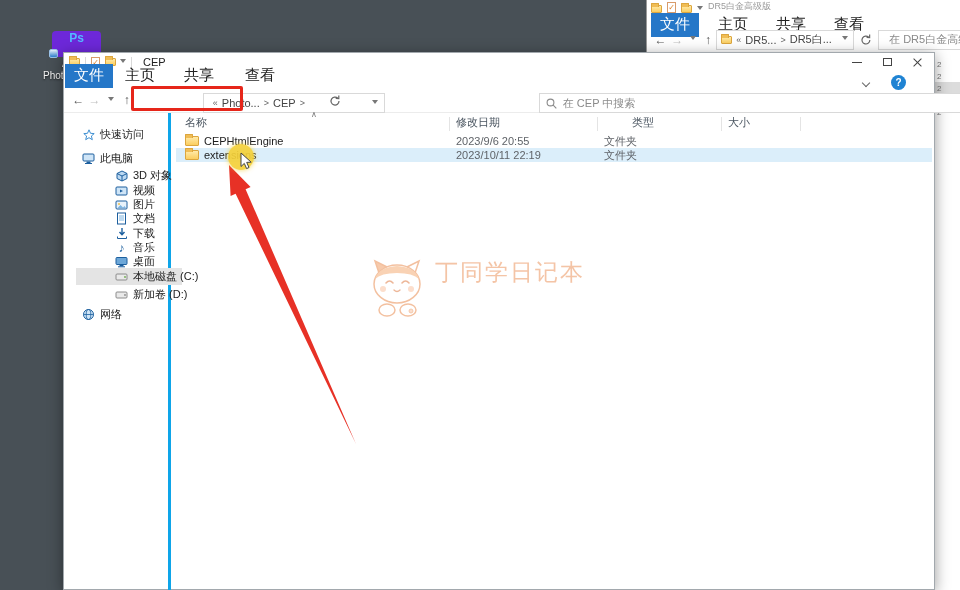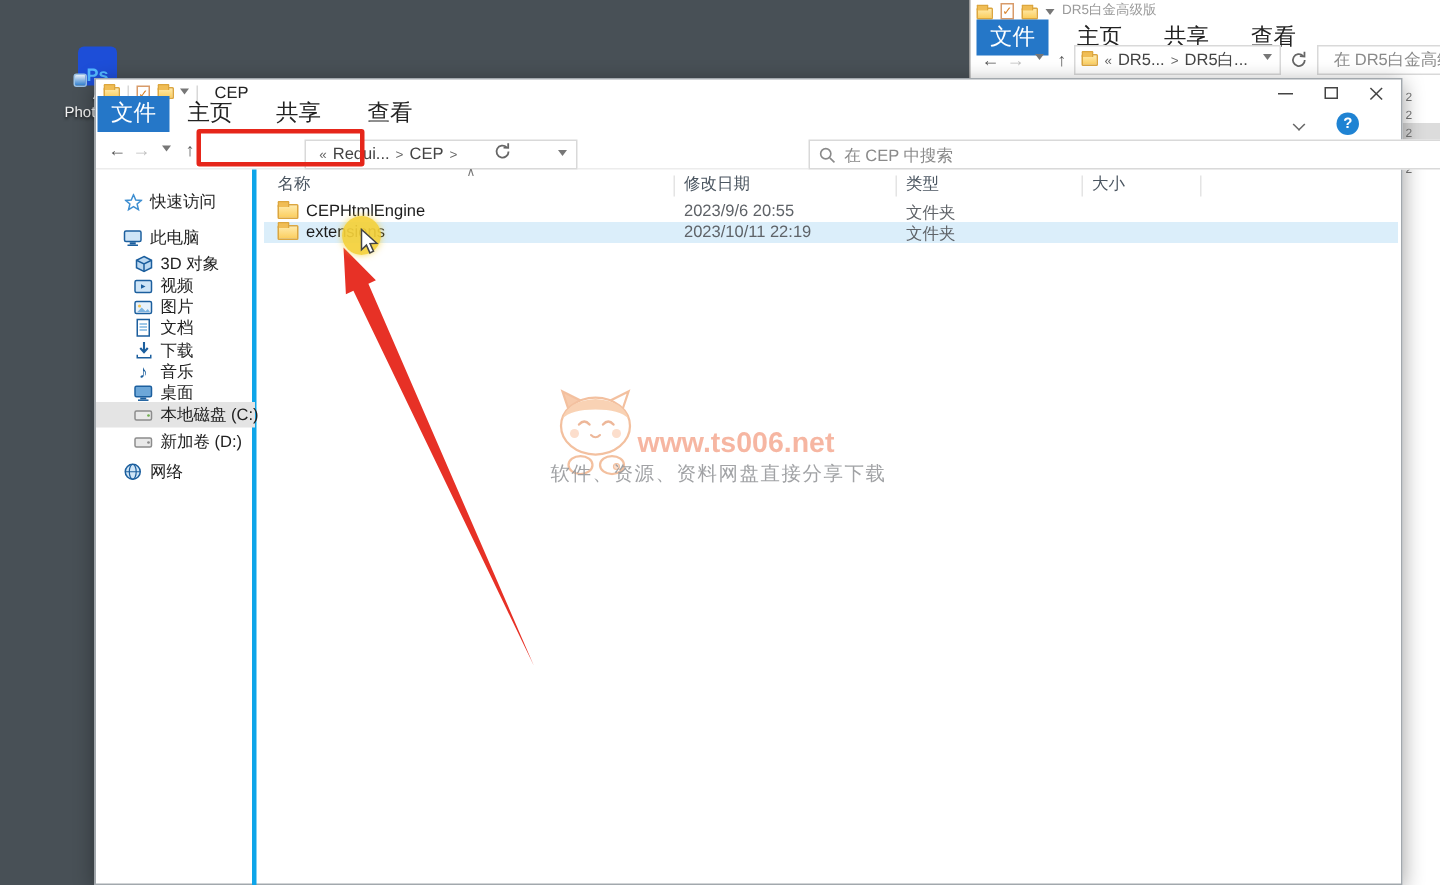"Ps" .ps-tile { align-items: flex-end -> flex-start; background: #1d4ed8 -> #6d28d9; width: 26px -> 49px }
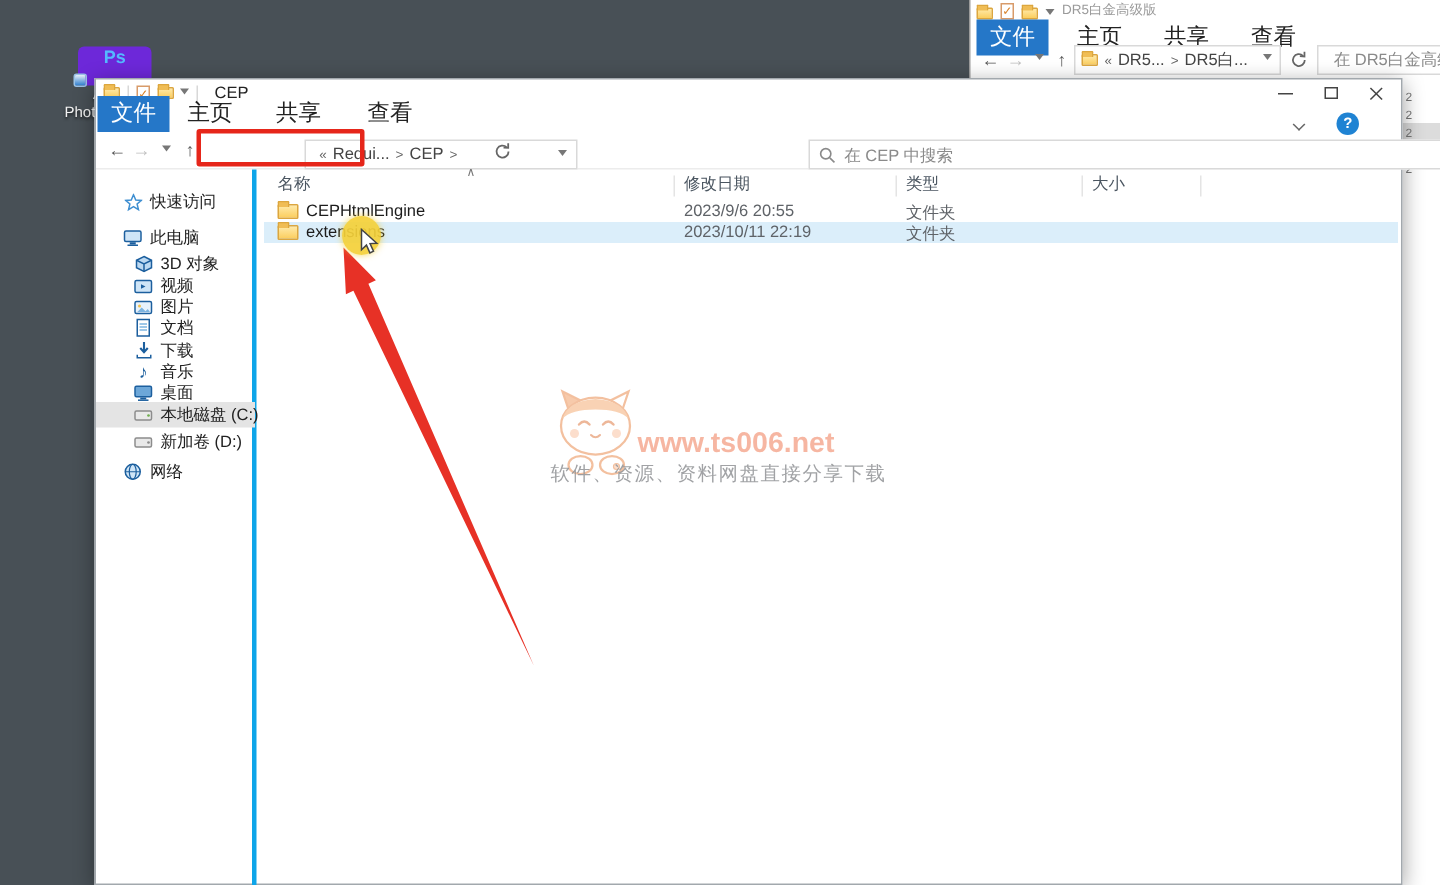"Requi..." span { text: Requi -> Photo }
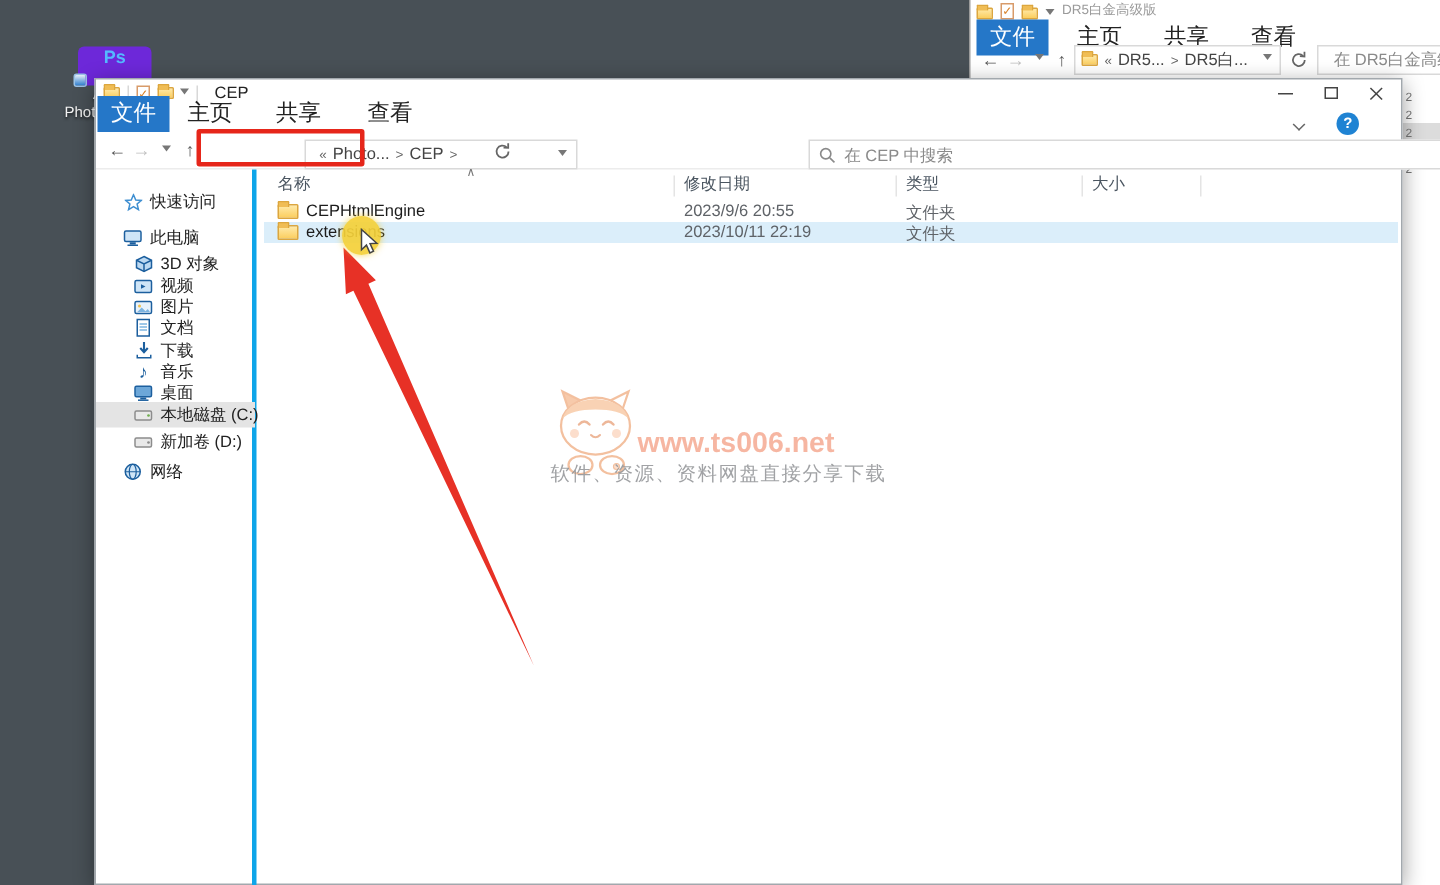"类型" span.colhead { left: 540px -> 568px }
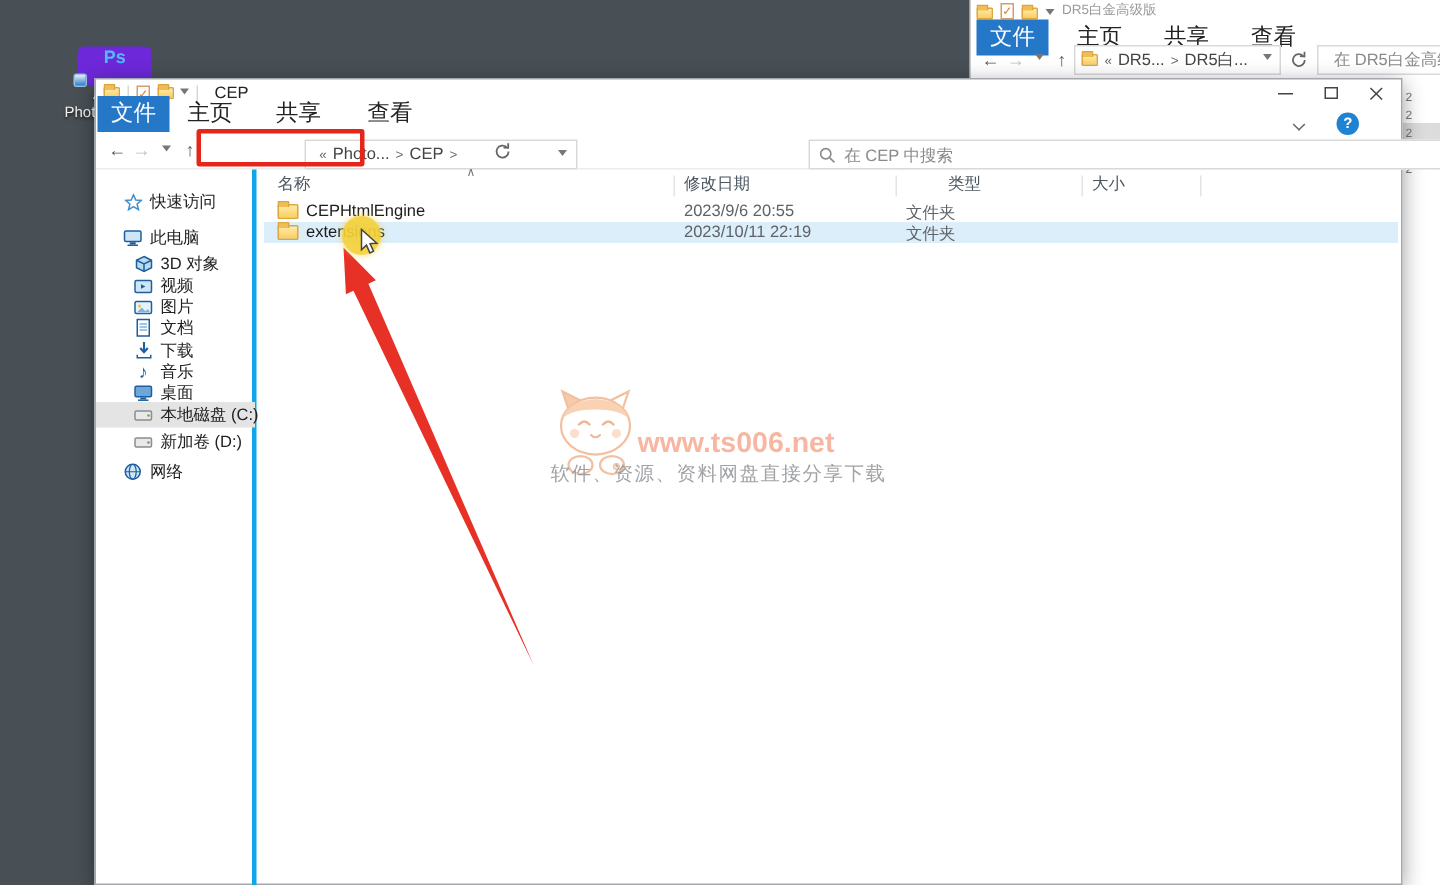"3D 对象" .side-item.child { margin-left: none -> 12px; padding-left: 25px -> 39px }
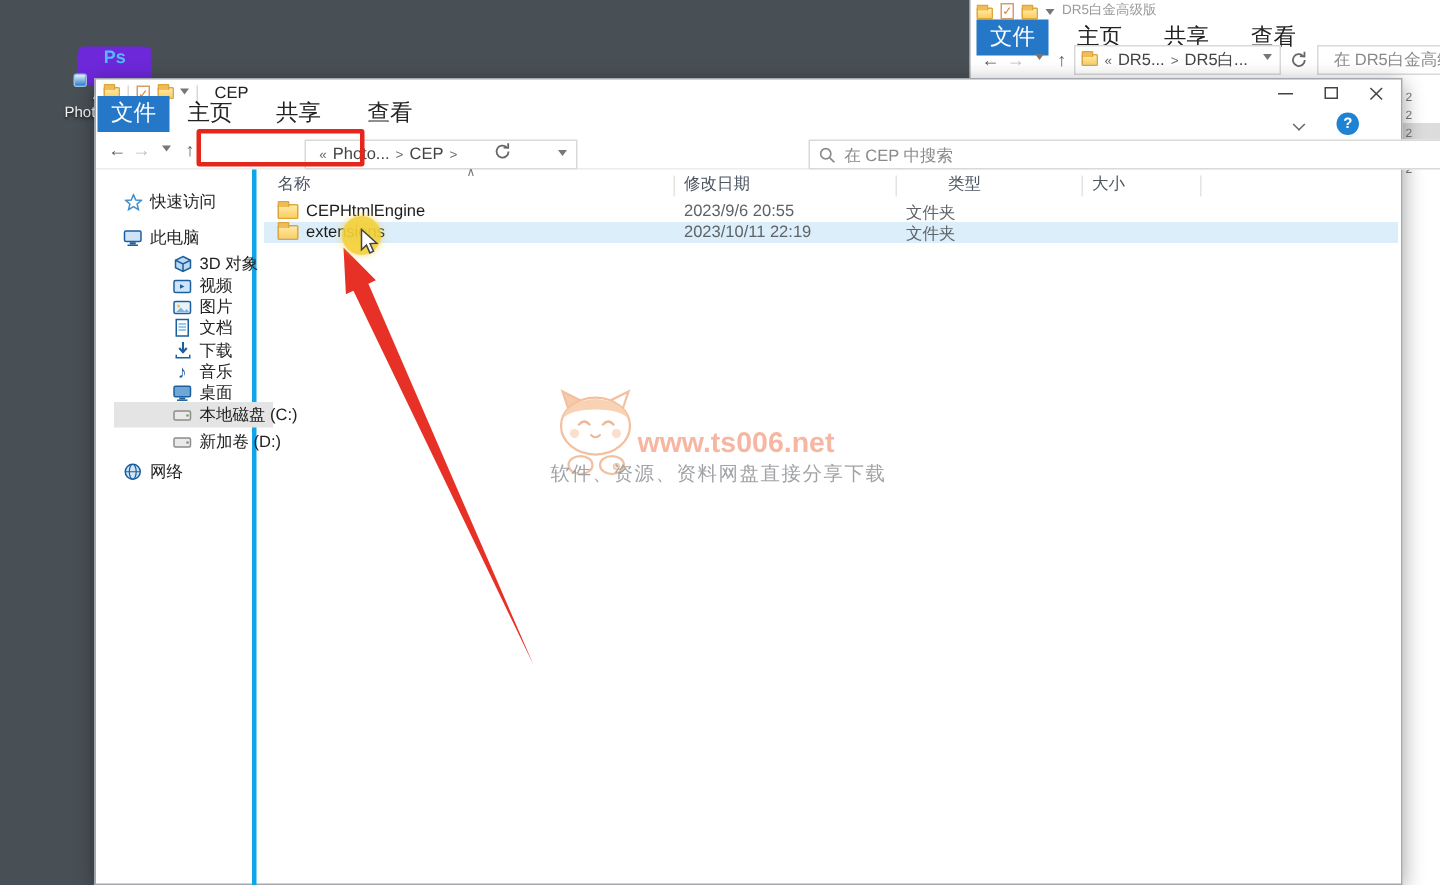"丁同学日记本" span { html: none -> <span>丁同学日记本</span> }
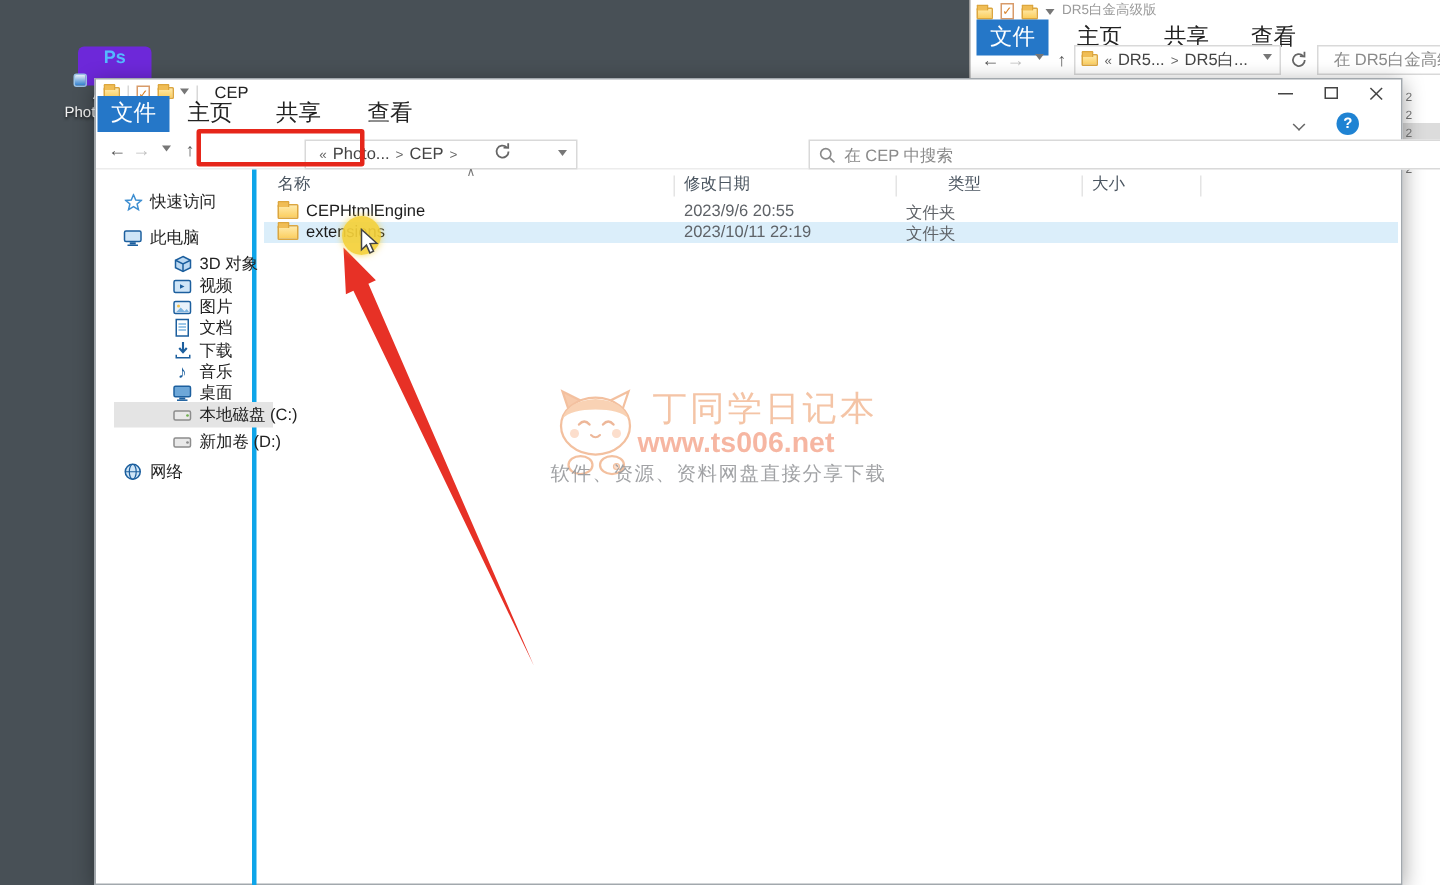"www.ts006.net" span { html: <span>www.ts006.net</span> -> none }
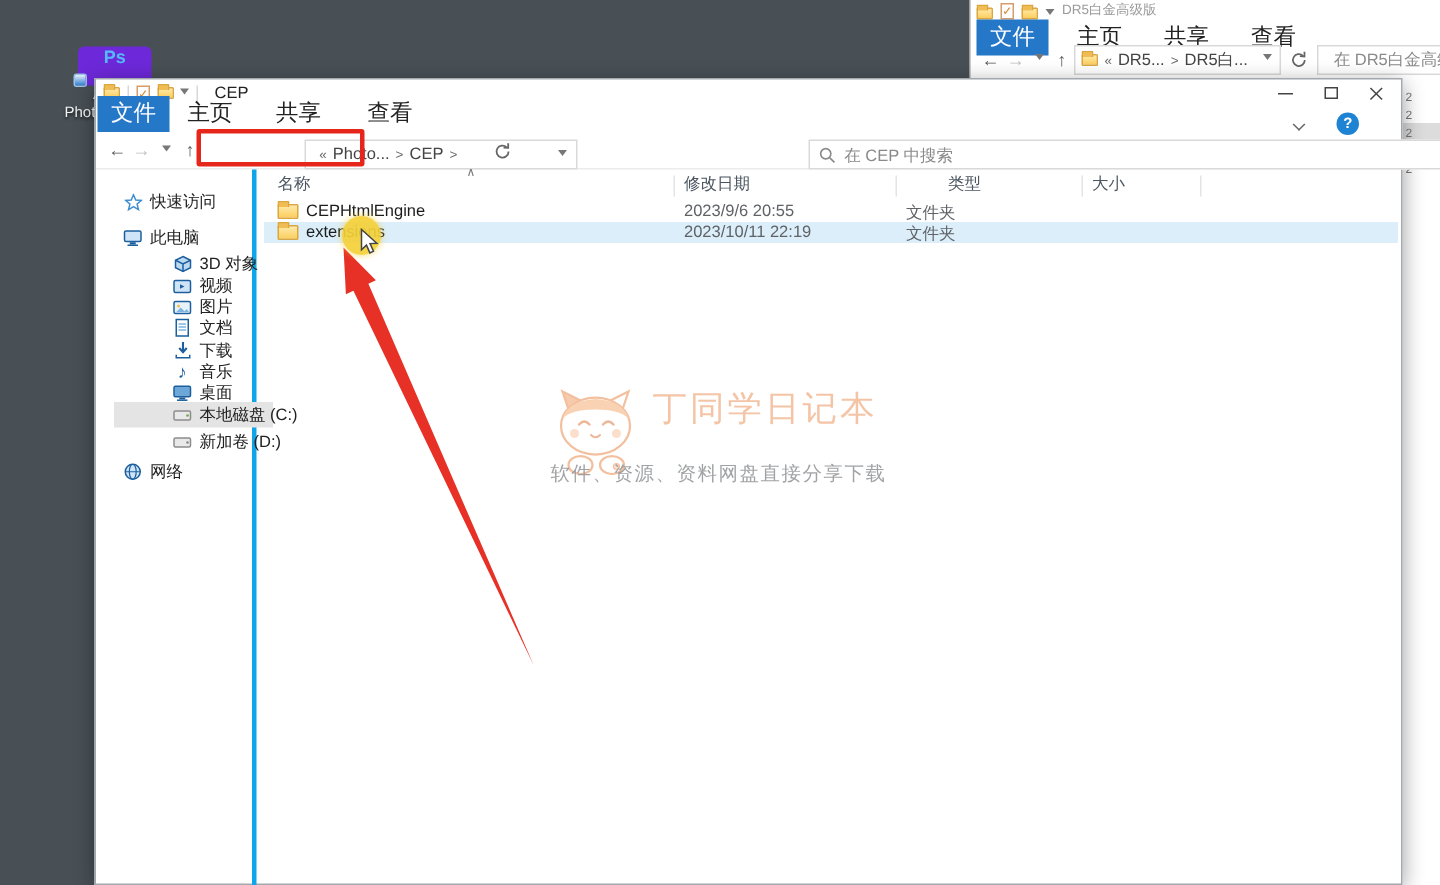"软件、资源、资料网盘直接分享下载" span { html: <span>软件、资源、资料网盘直接分享下载</span> -> none }
